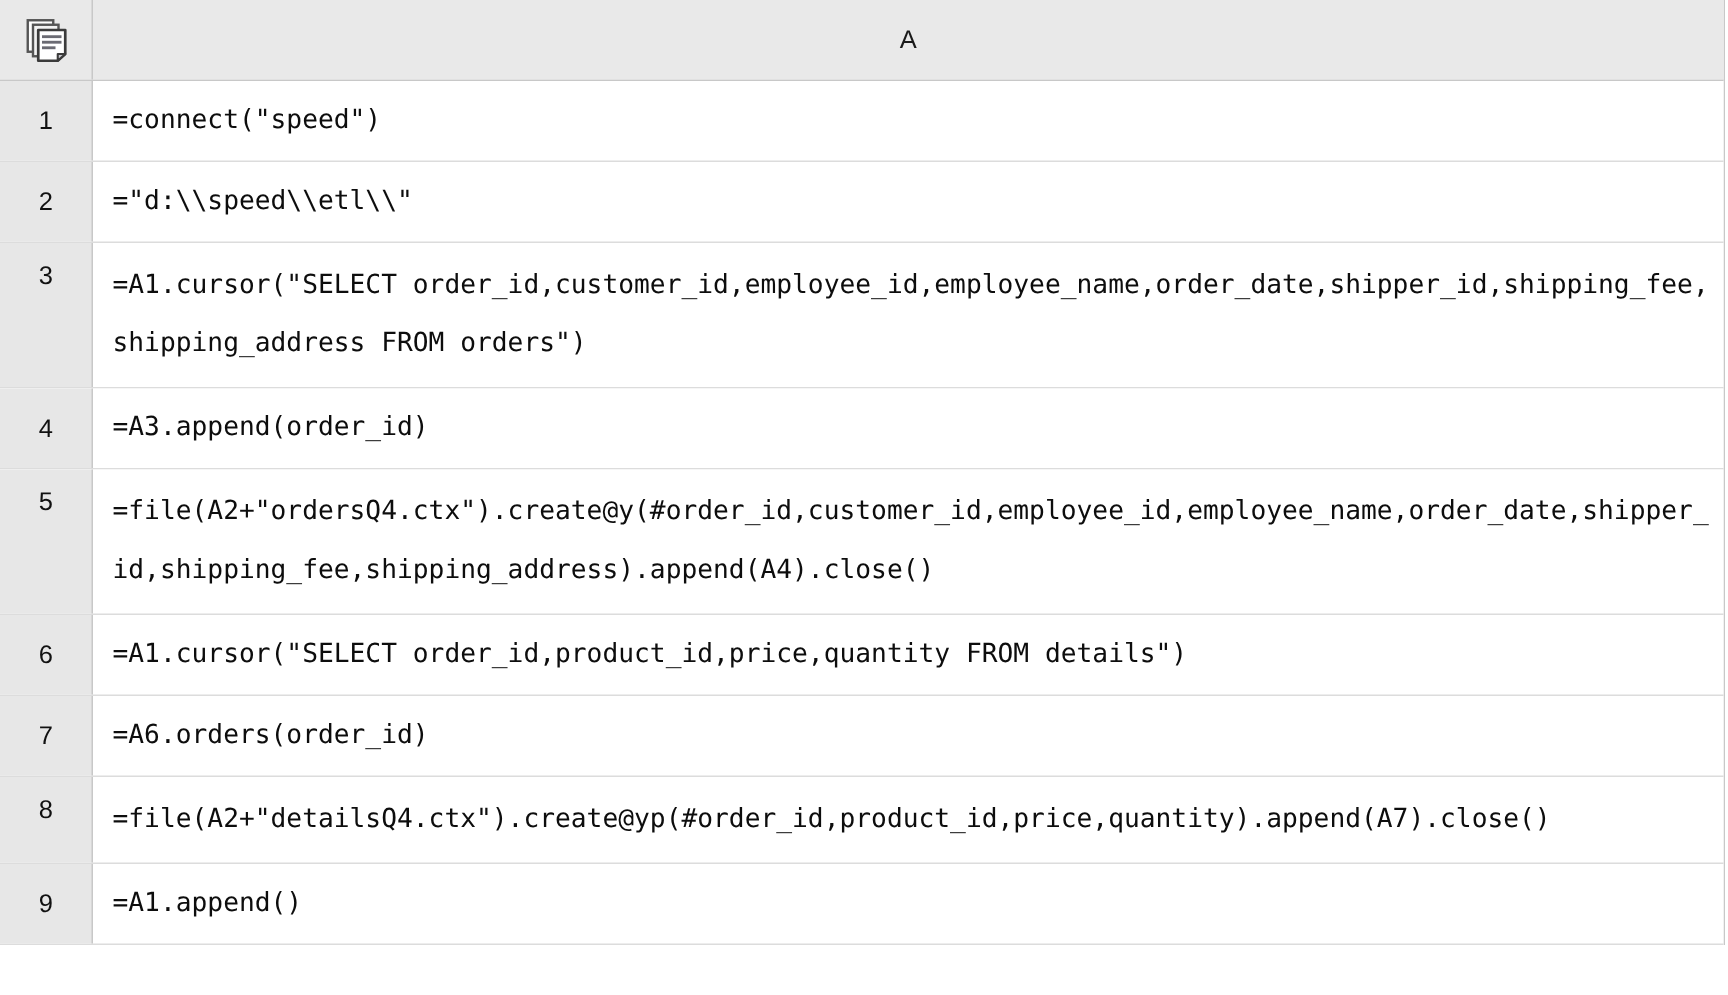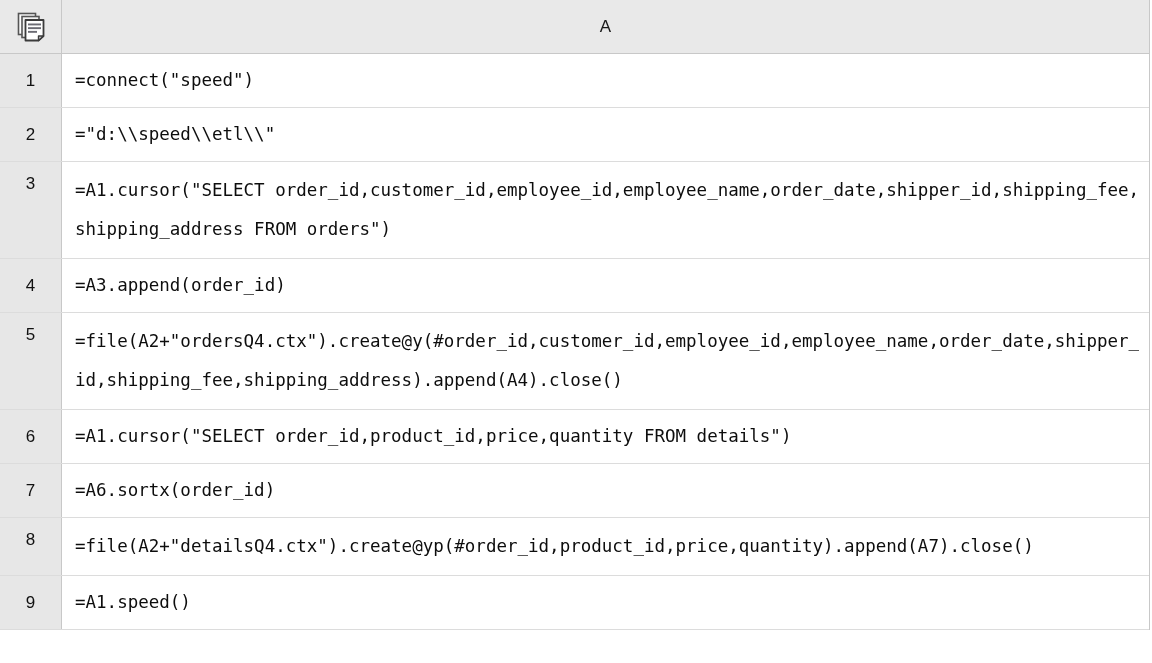"=A6.sortx(order_id)" div.cell { text: A6.sortx -> A6.orders }
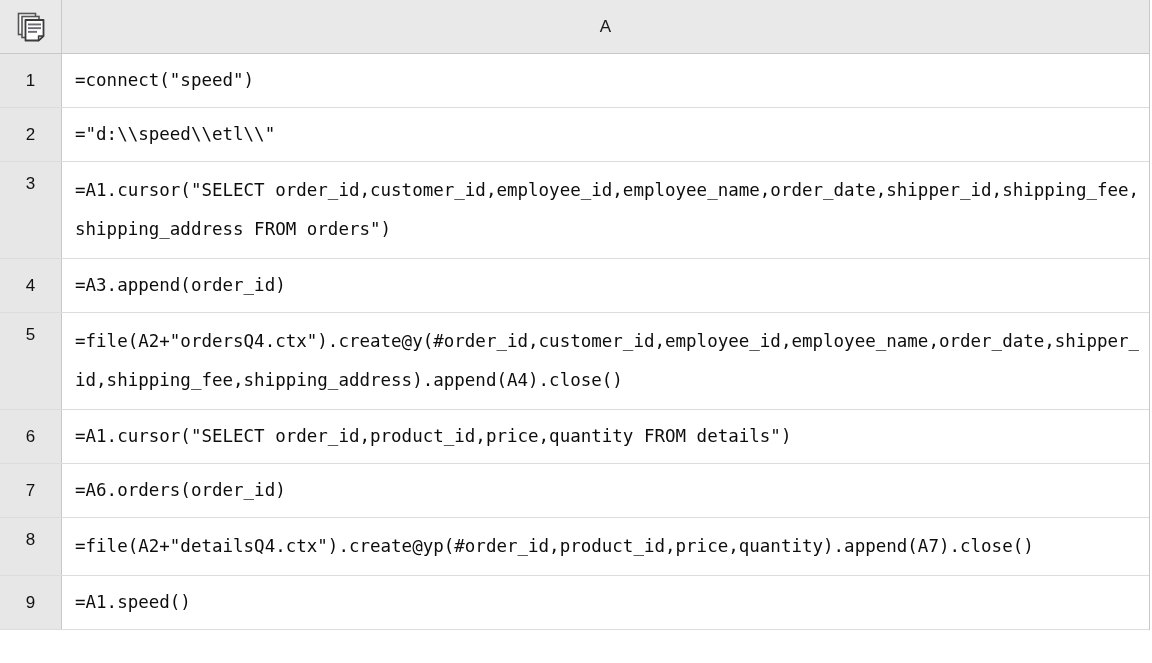"=A1.speed()" div.cell { text: A1.speed -> A1.append }
